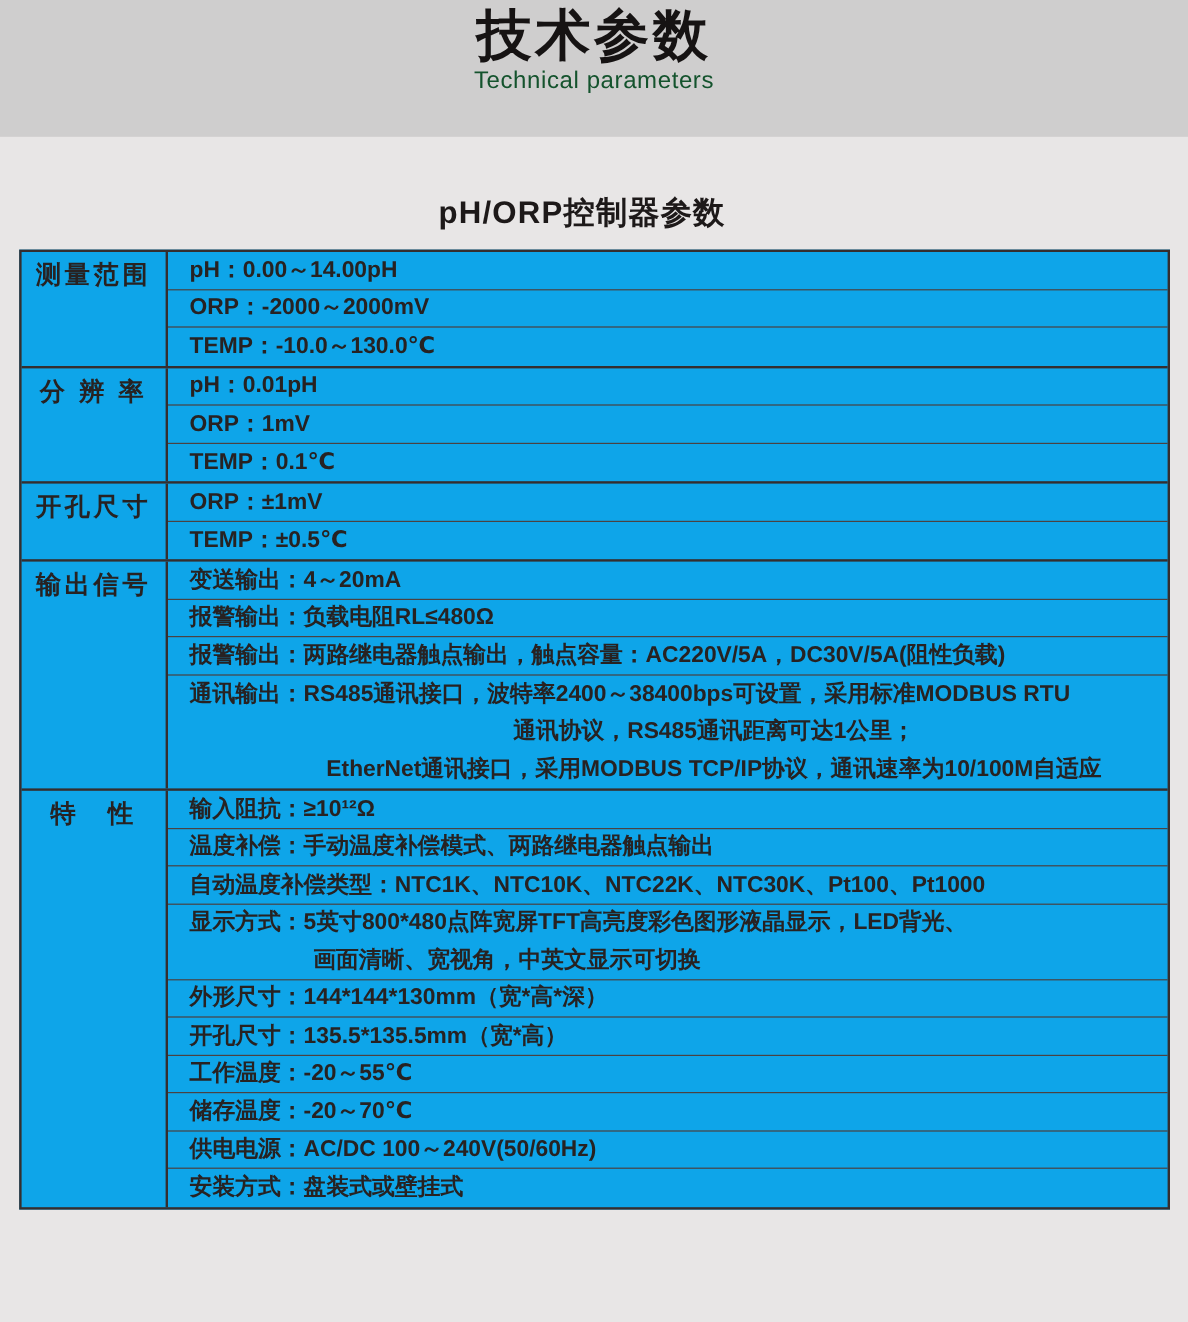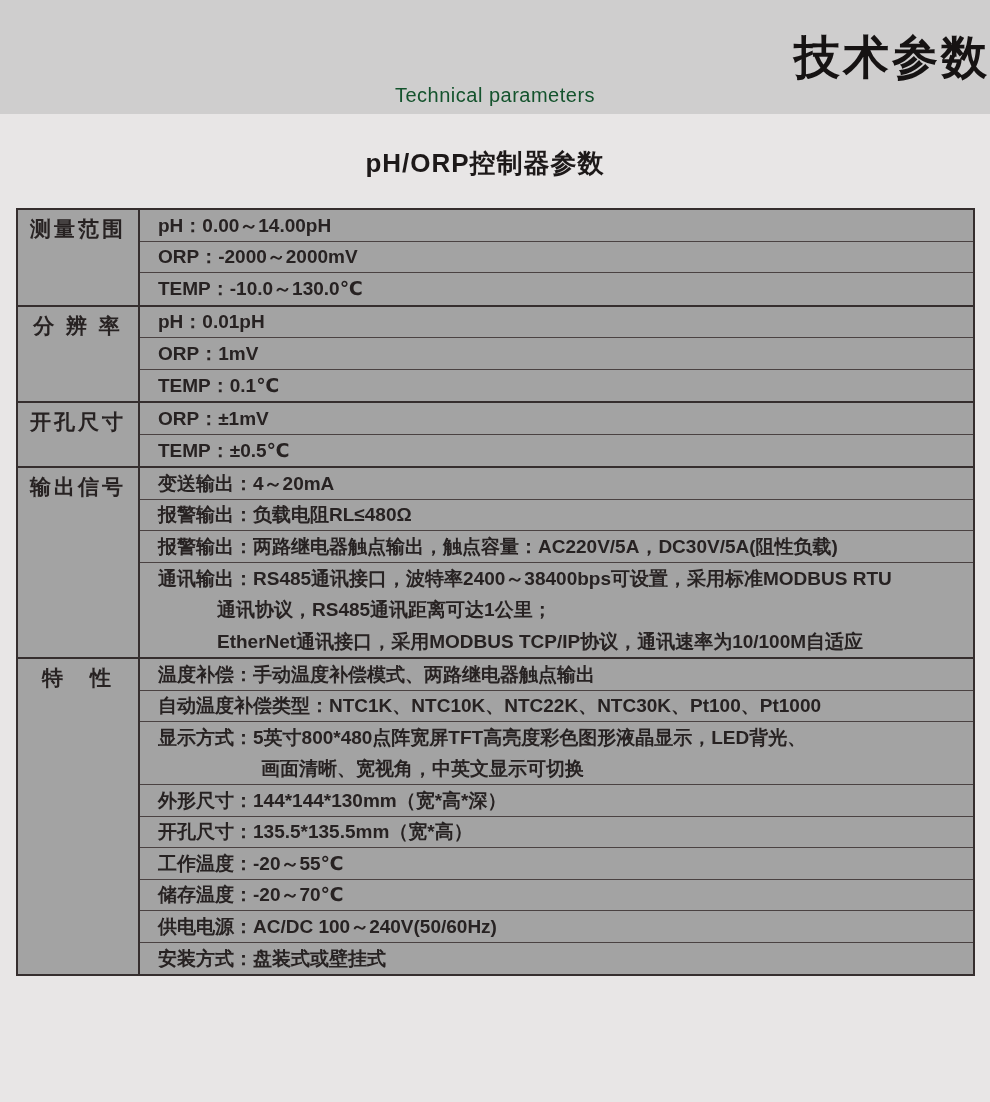"技术参数" .main-title { padding-top: 28px -> 0; text-align: right -> none }
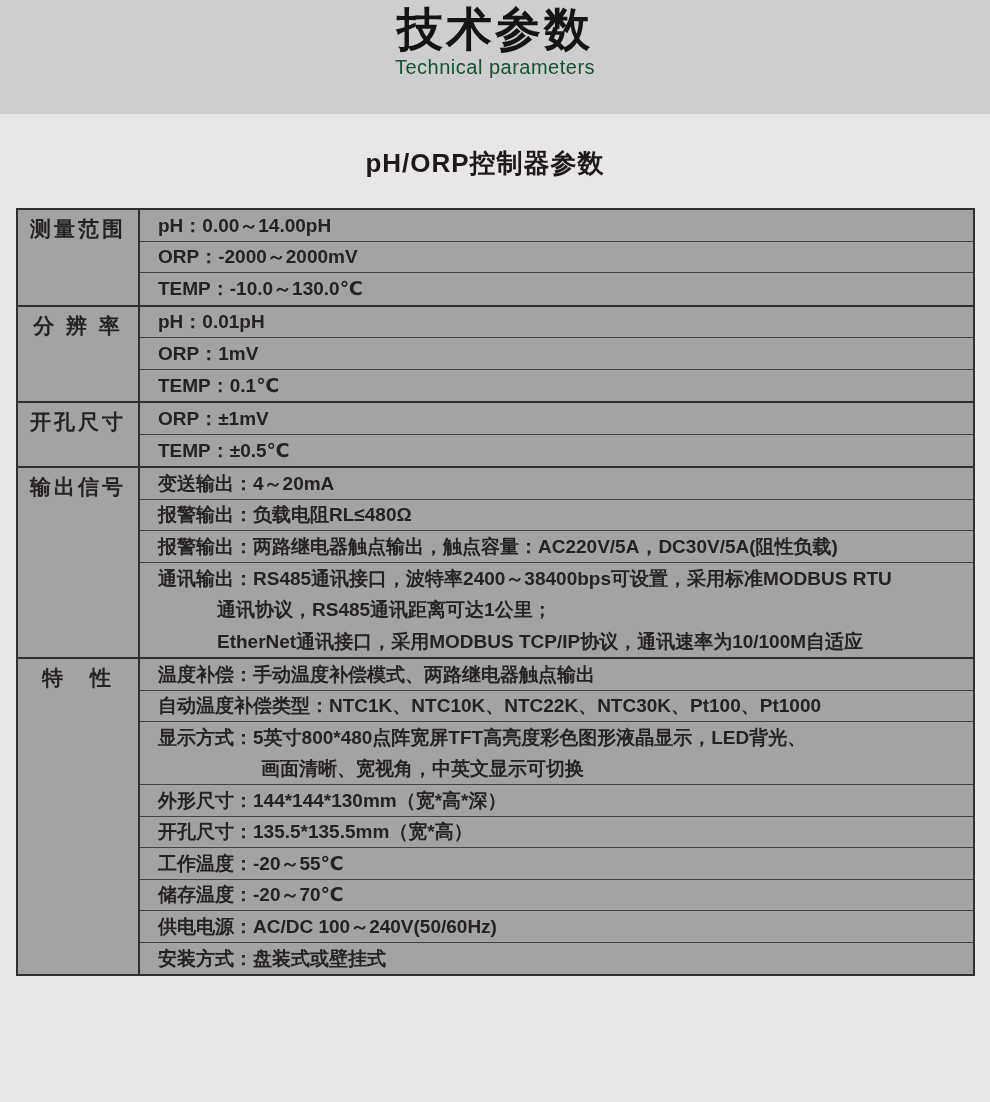"pH/ORP控制器参数" .section-title { top: 146px -> 160px }
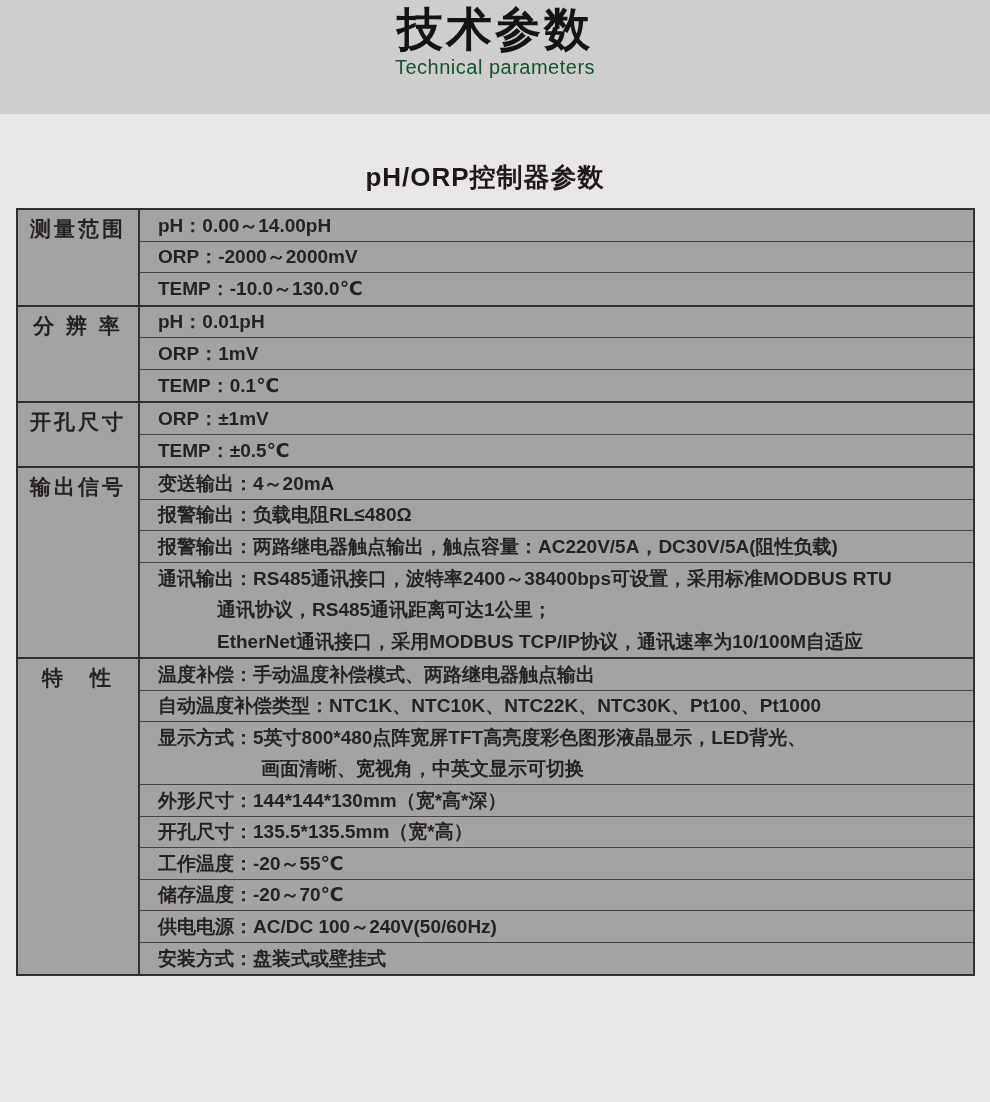"测量范围" .param-table { background: #a3a3a3 -> #0ea5e9 }
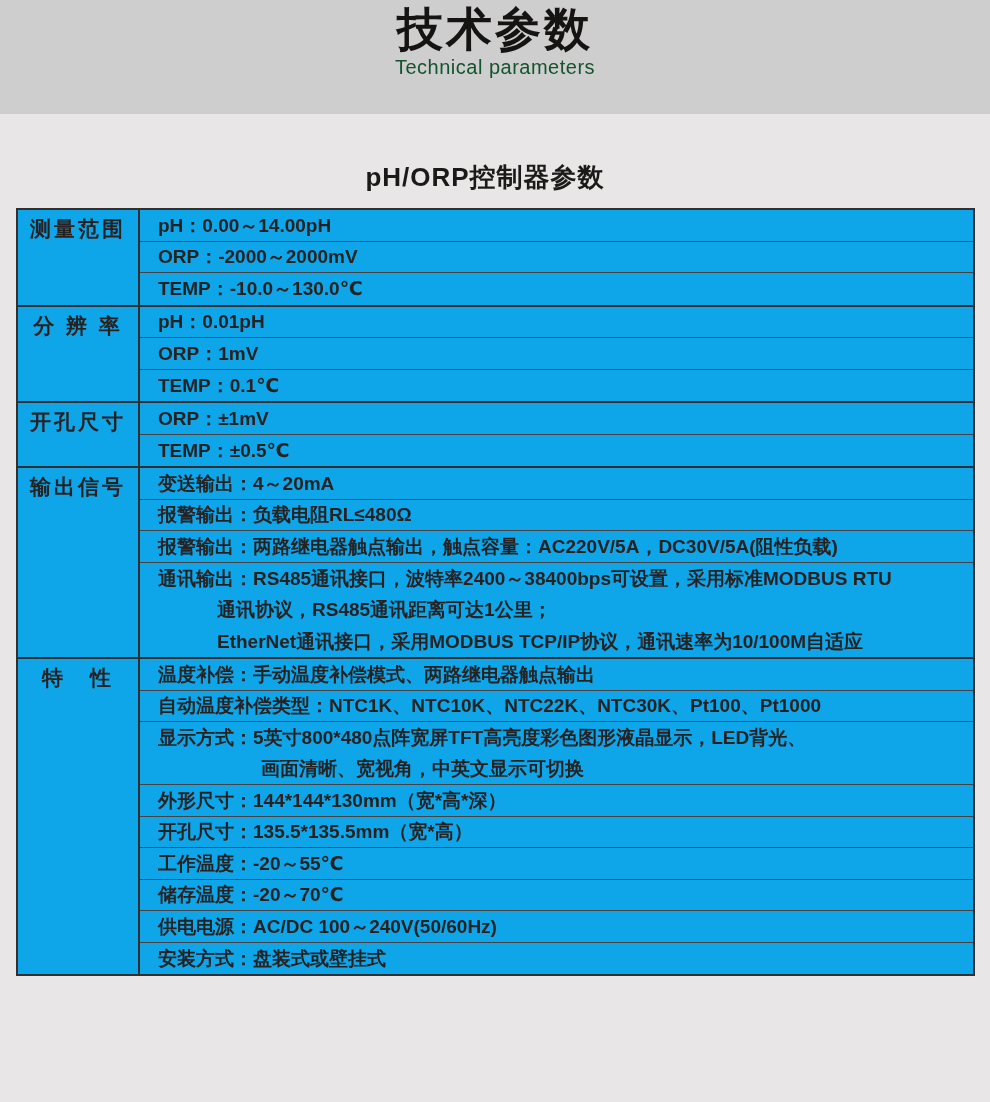"通讯协议，RS485通讯距离可达1公里；" .ind-a { text-align: none -> center }
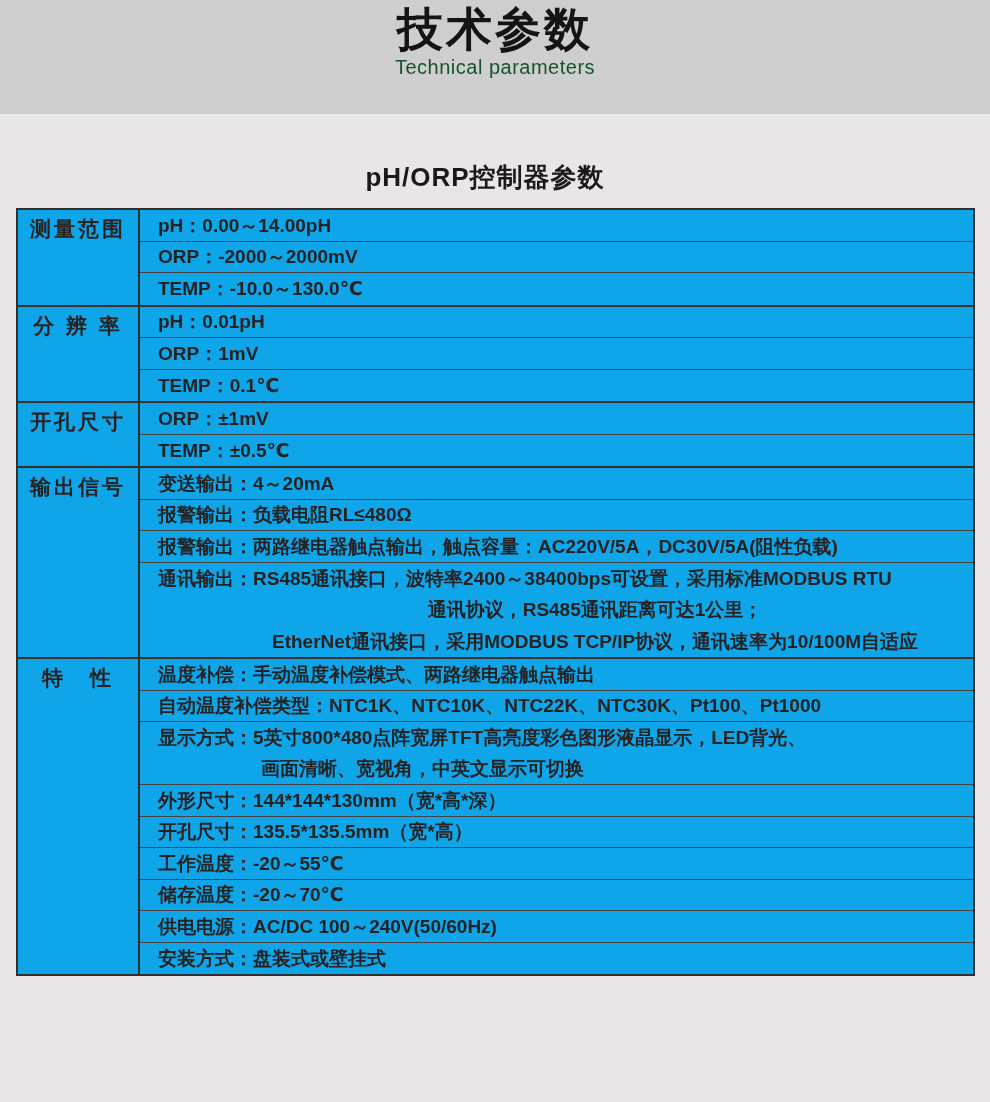"输入阻抗：≥10¹²Ω" div.p-row { html: none -> <div>输入阻抗：≥10¹²Ω</div> }
